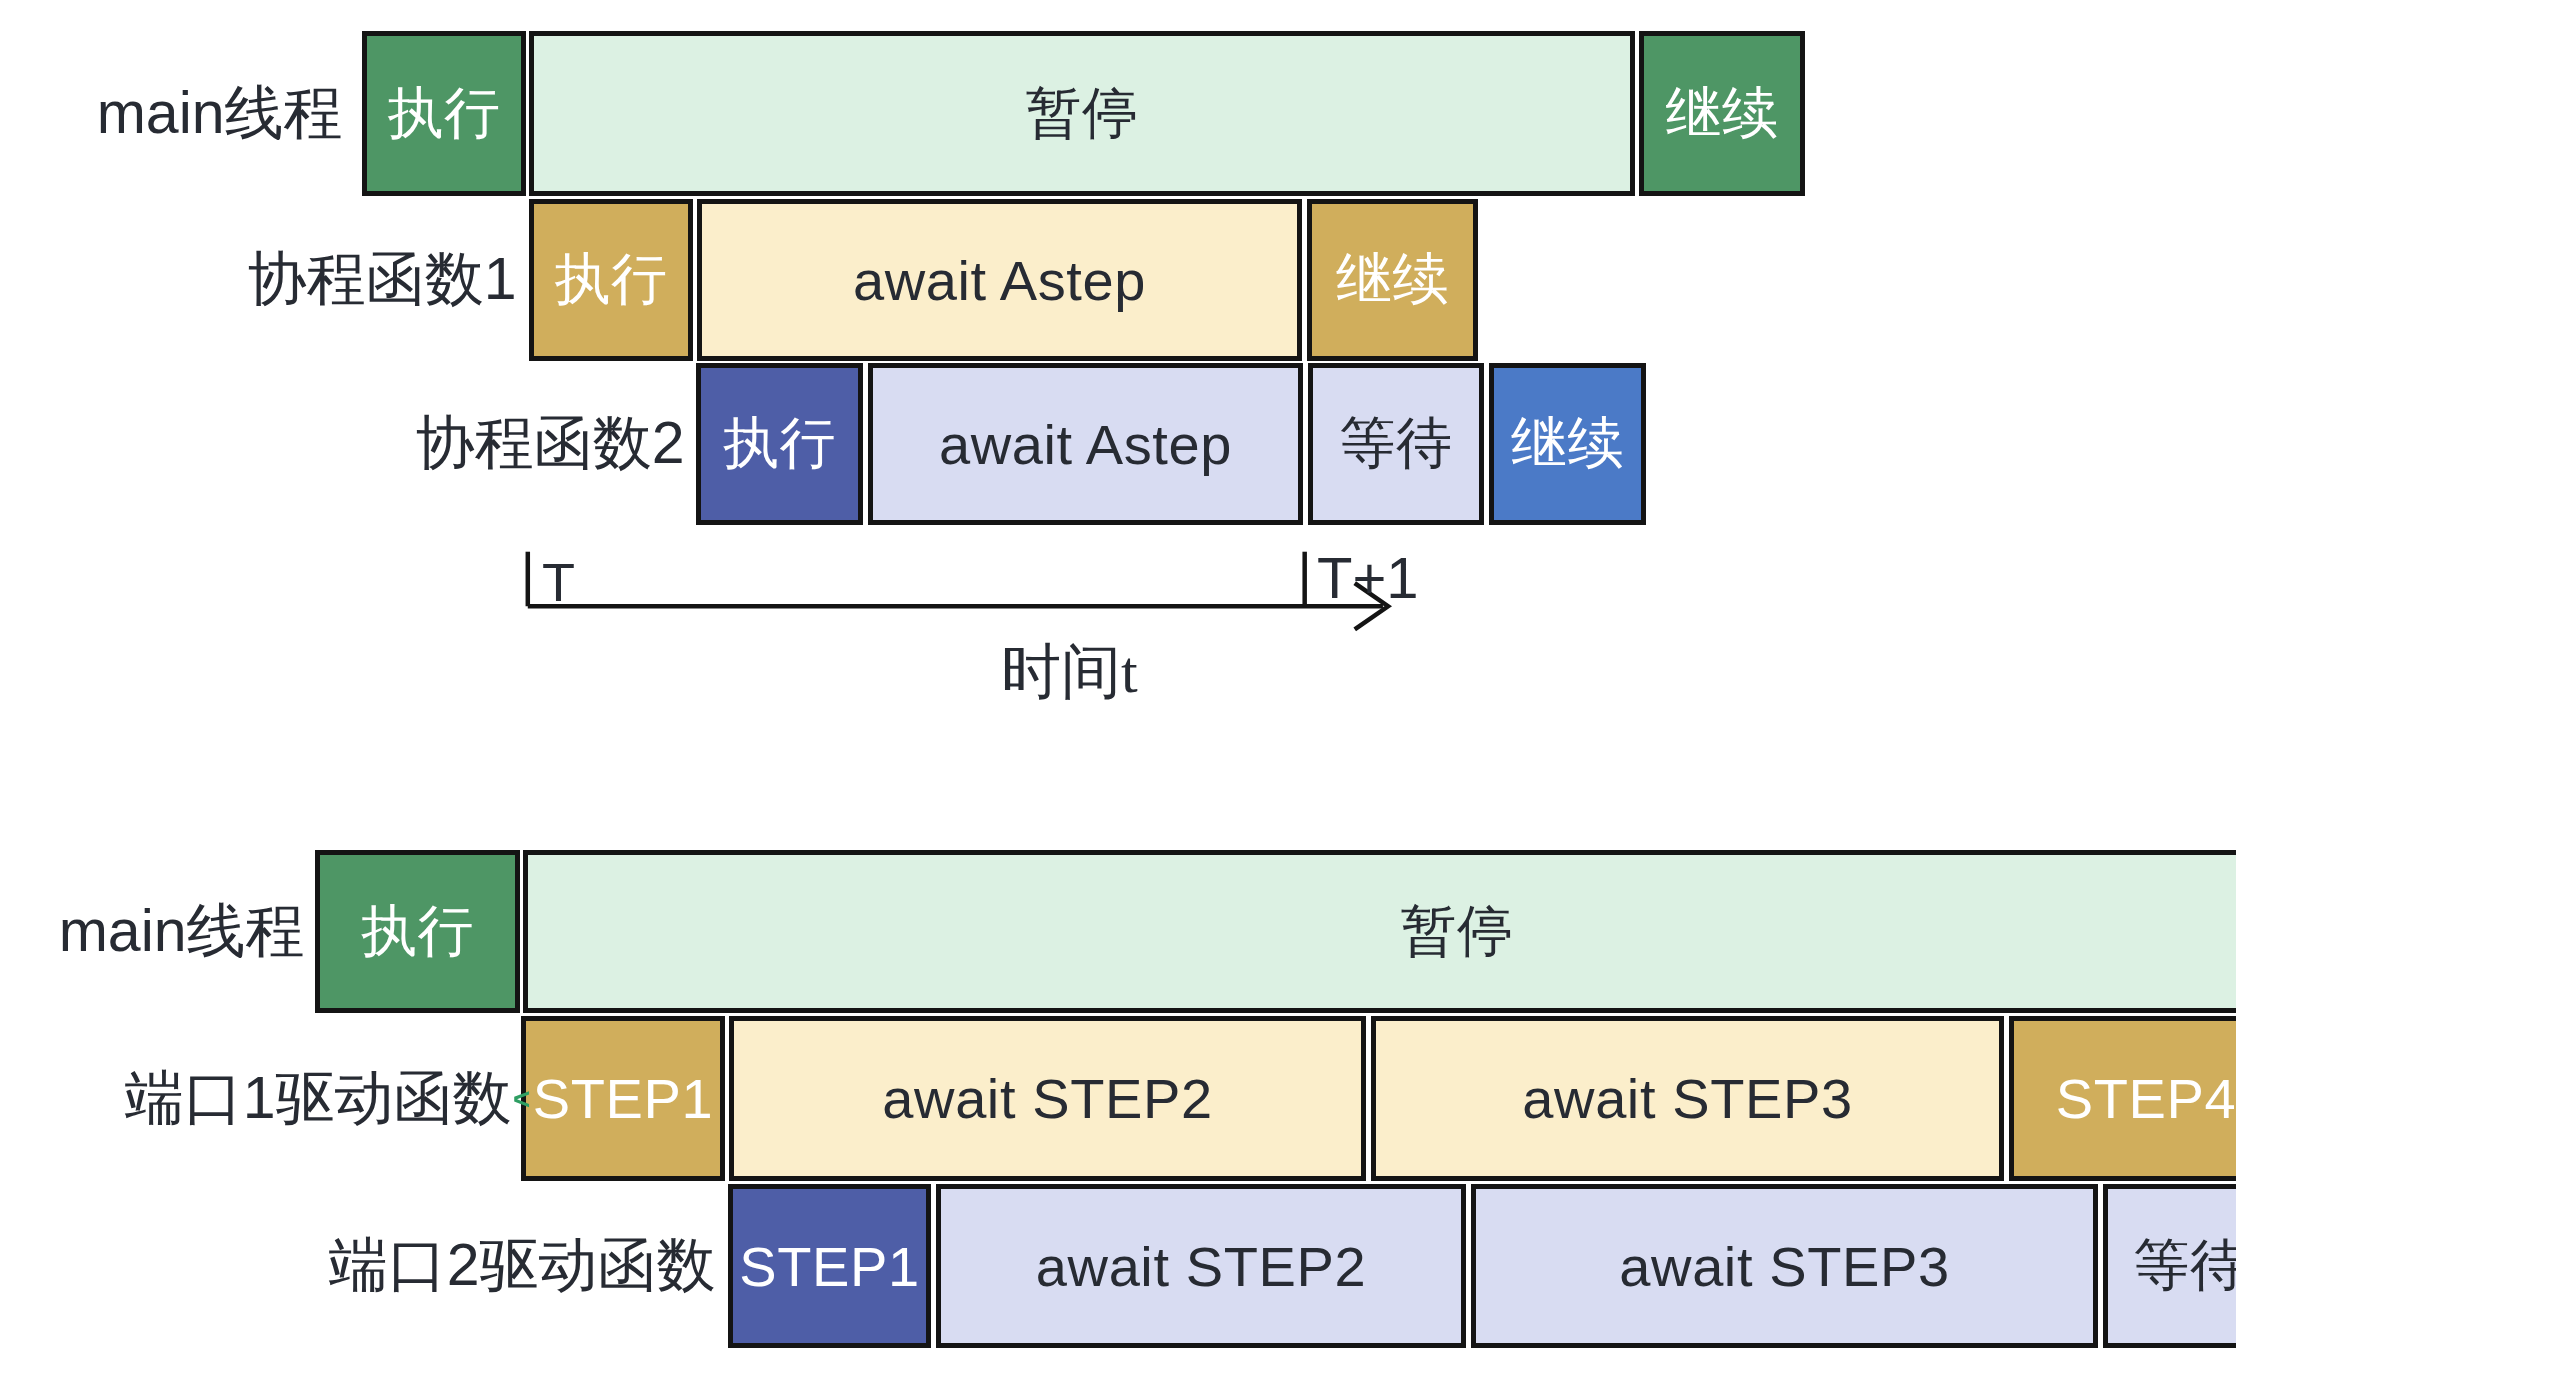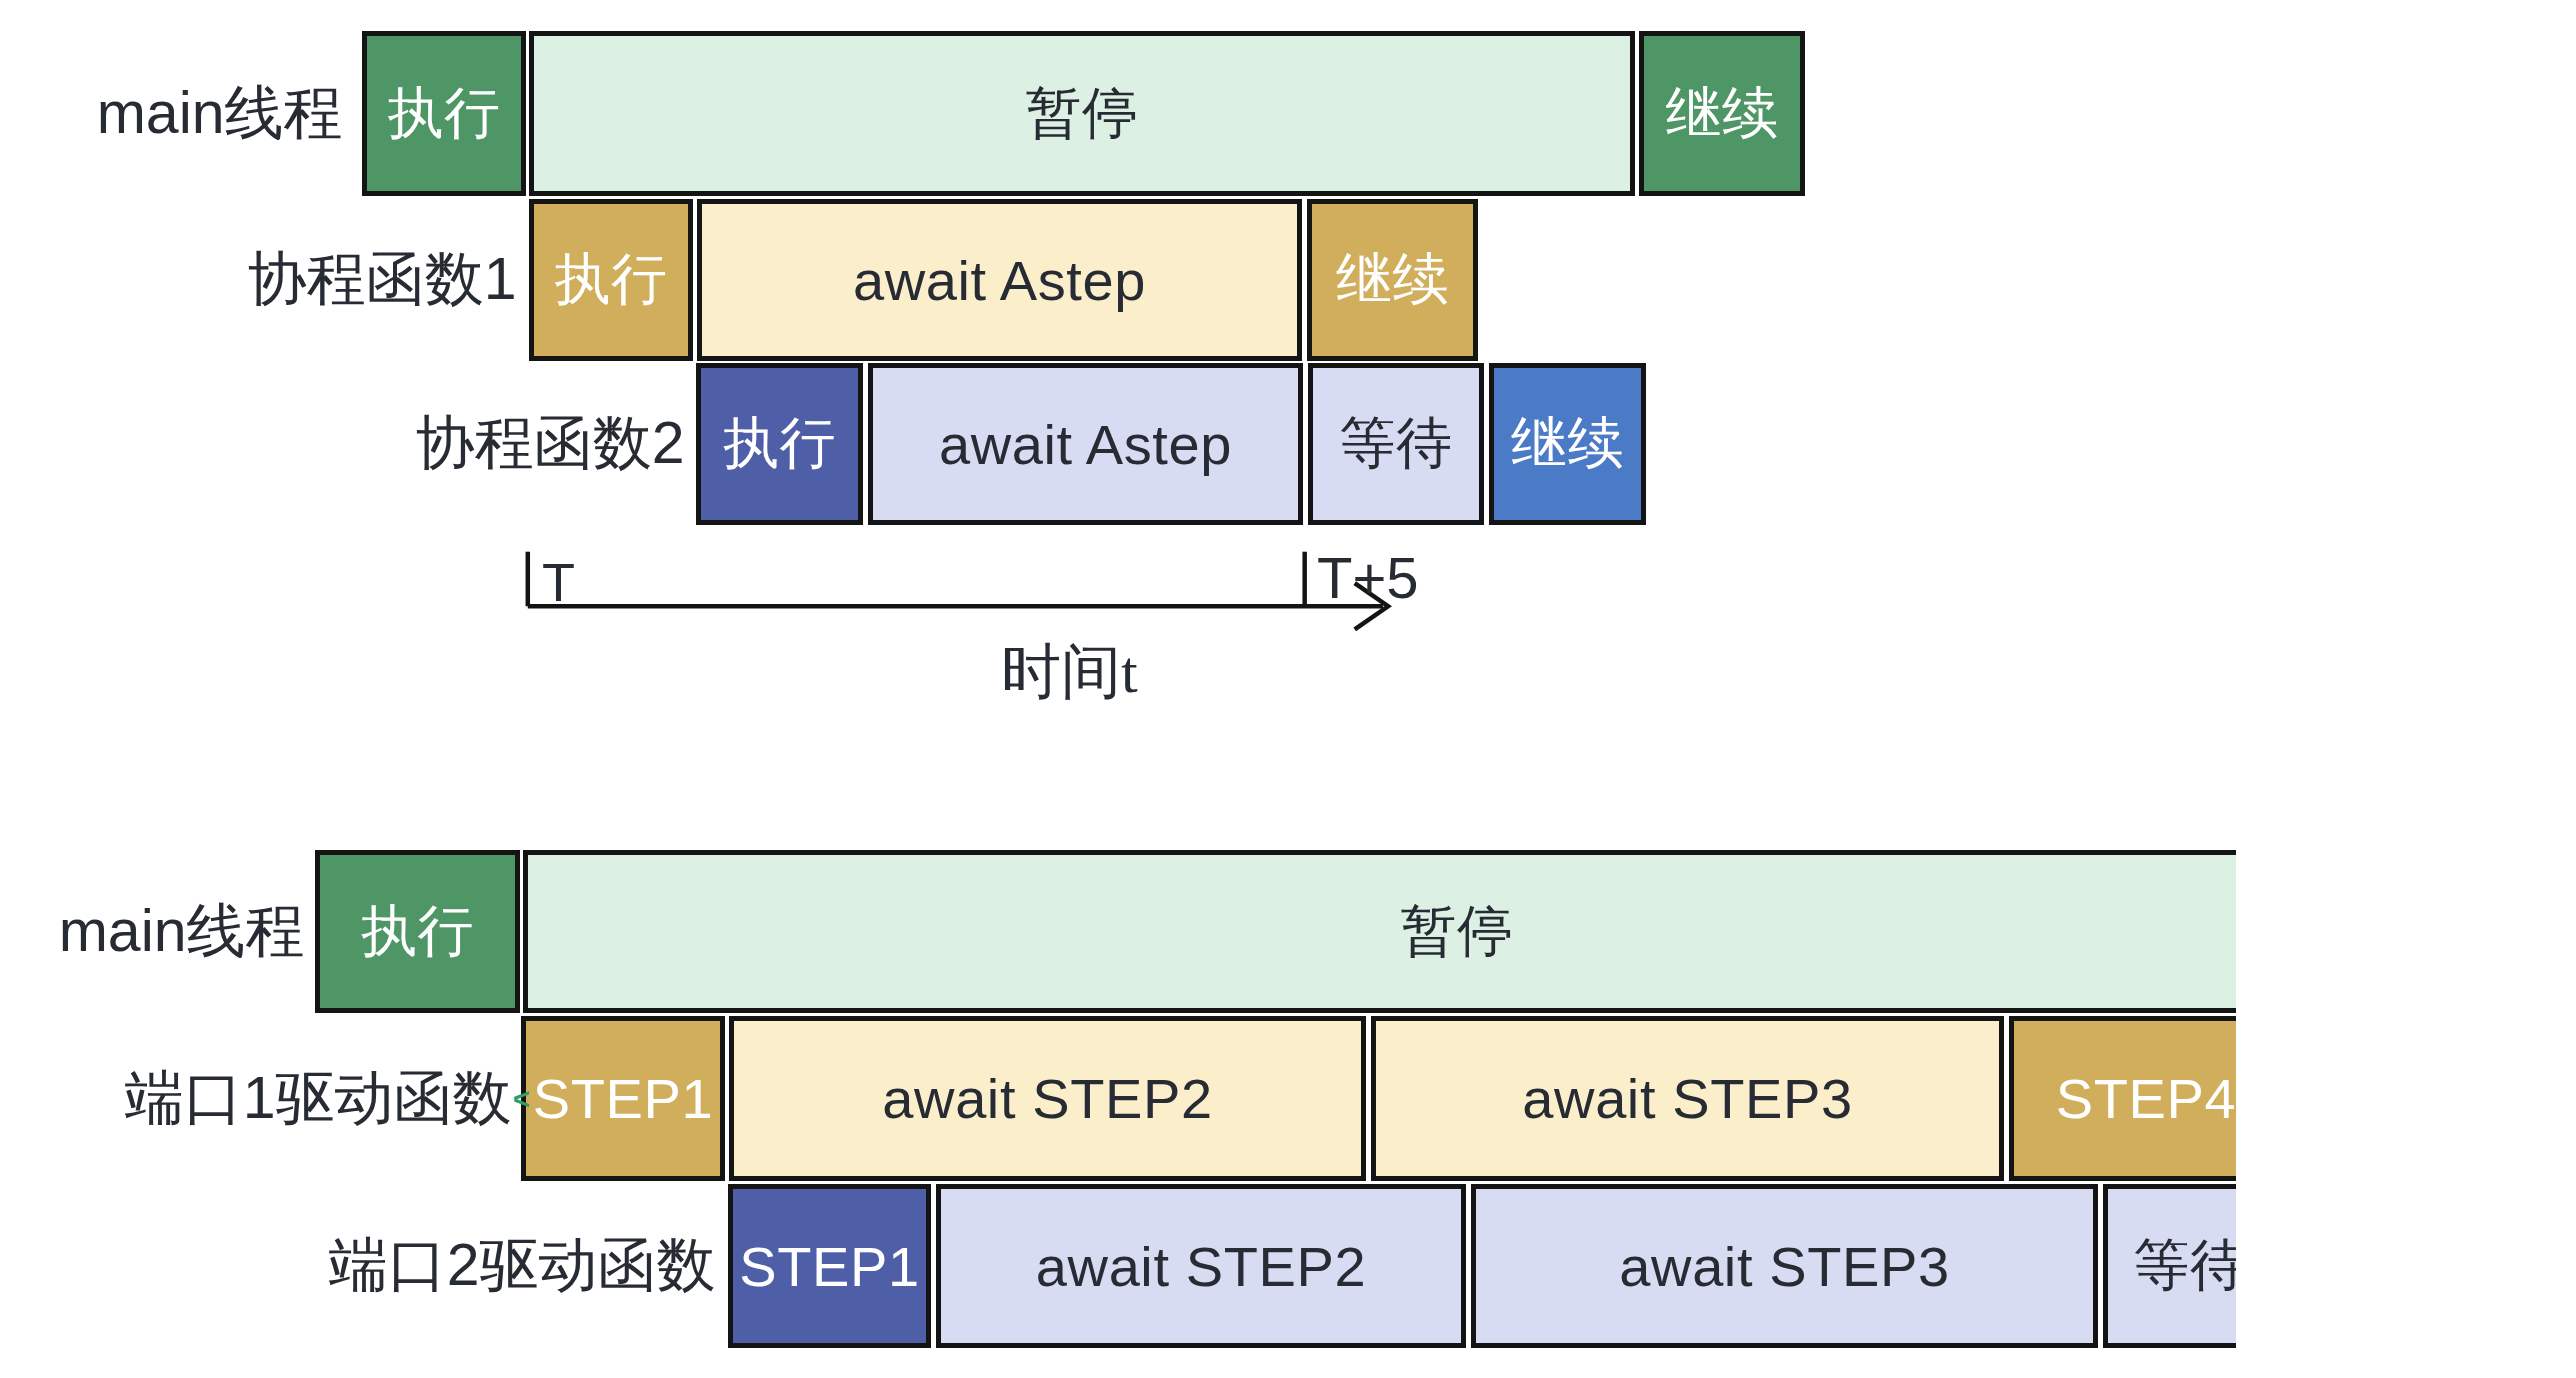"T+5" div.axis-label { text: T+5 -> T+1 }
